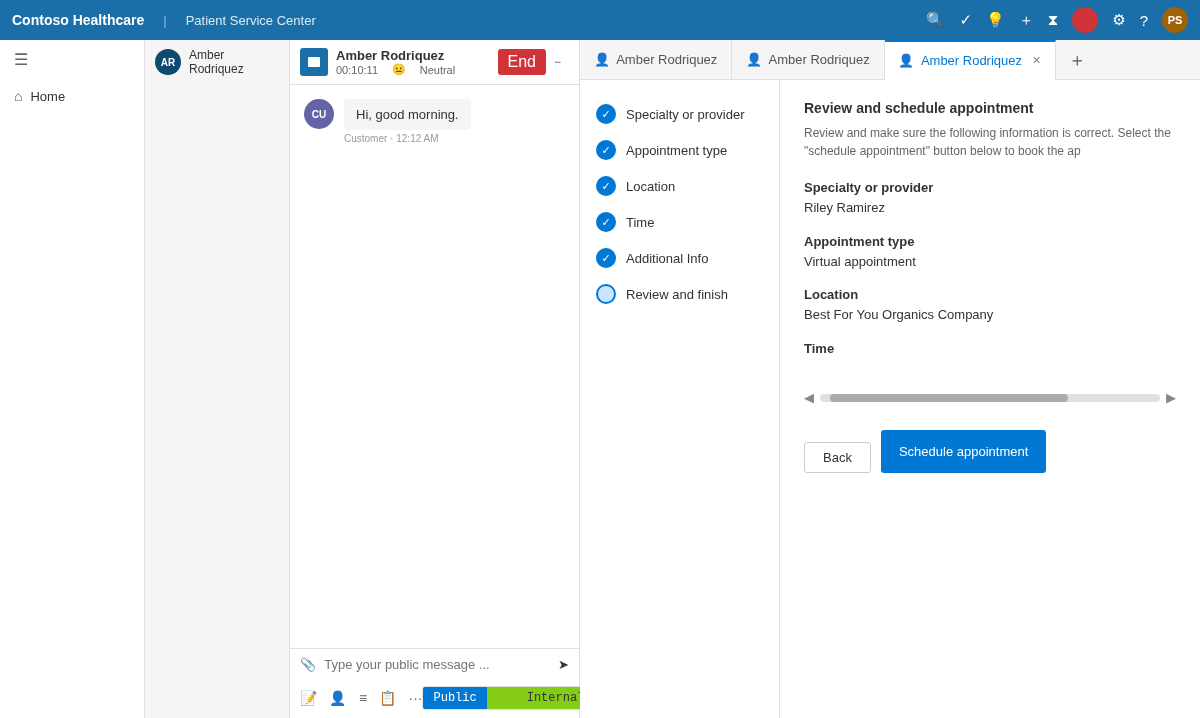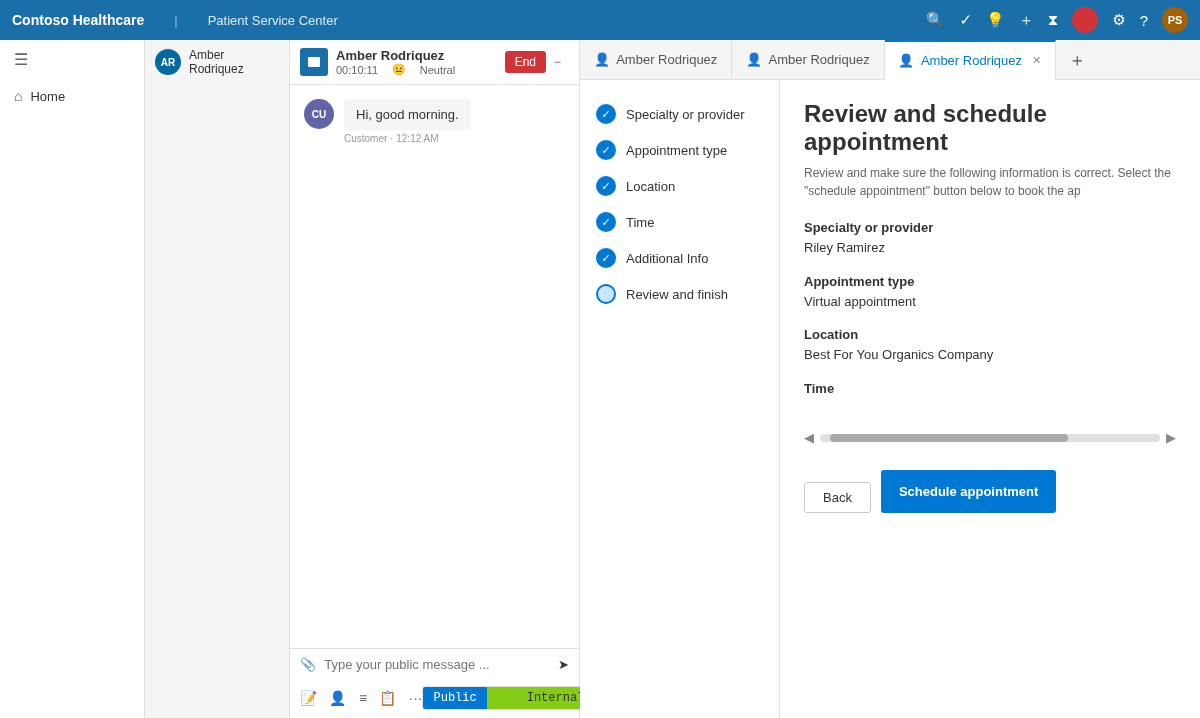"Contoso Healthcare" .top-nav-left { gap: 24px -> 13px }
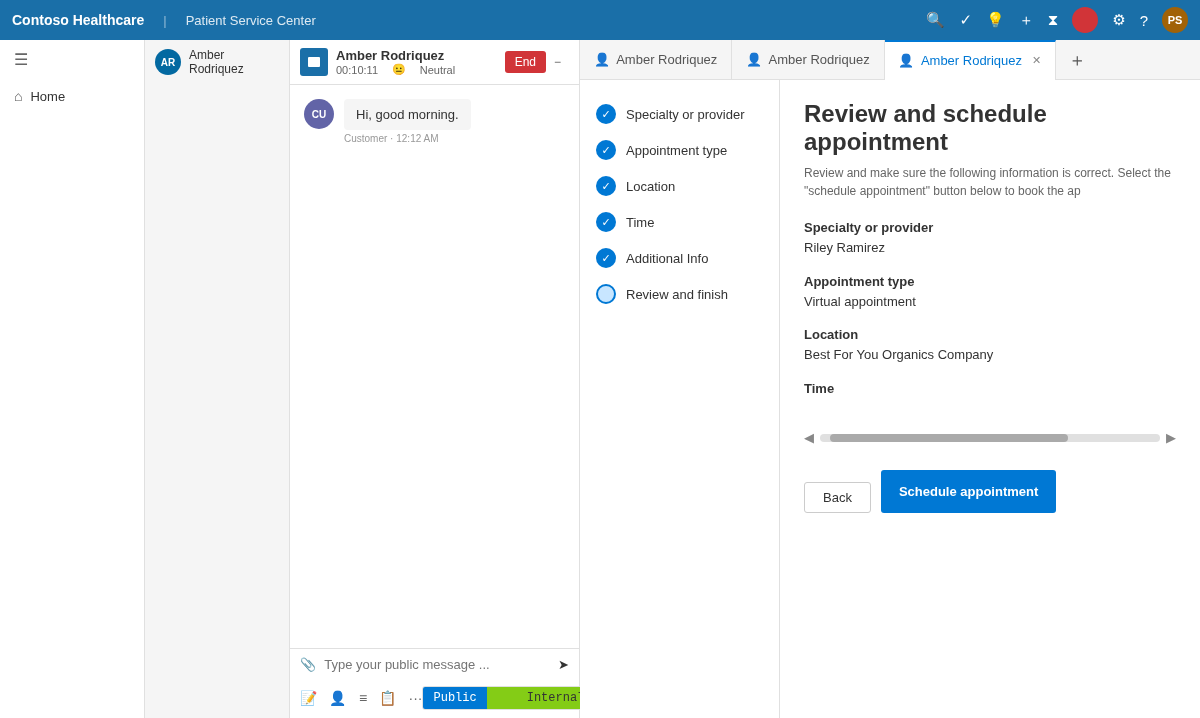"AR" .contact-avatar { background: #0369a1 -> #0c4a6e }
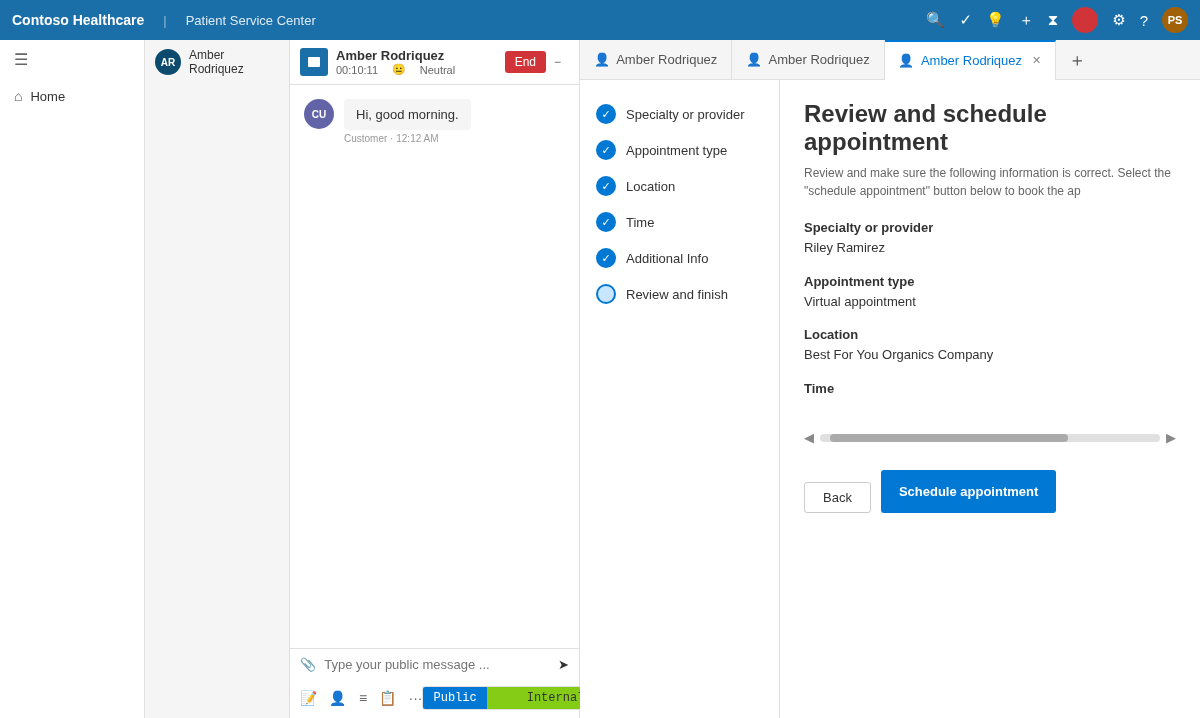"End" .call-end-btn { font-size: 12px -> 16px }
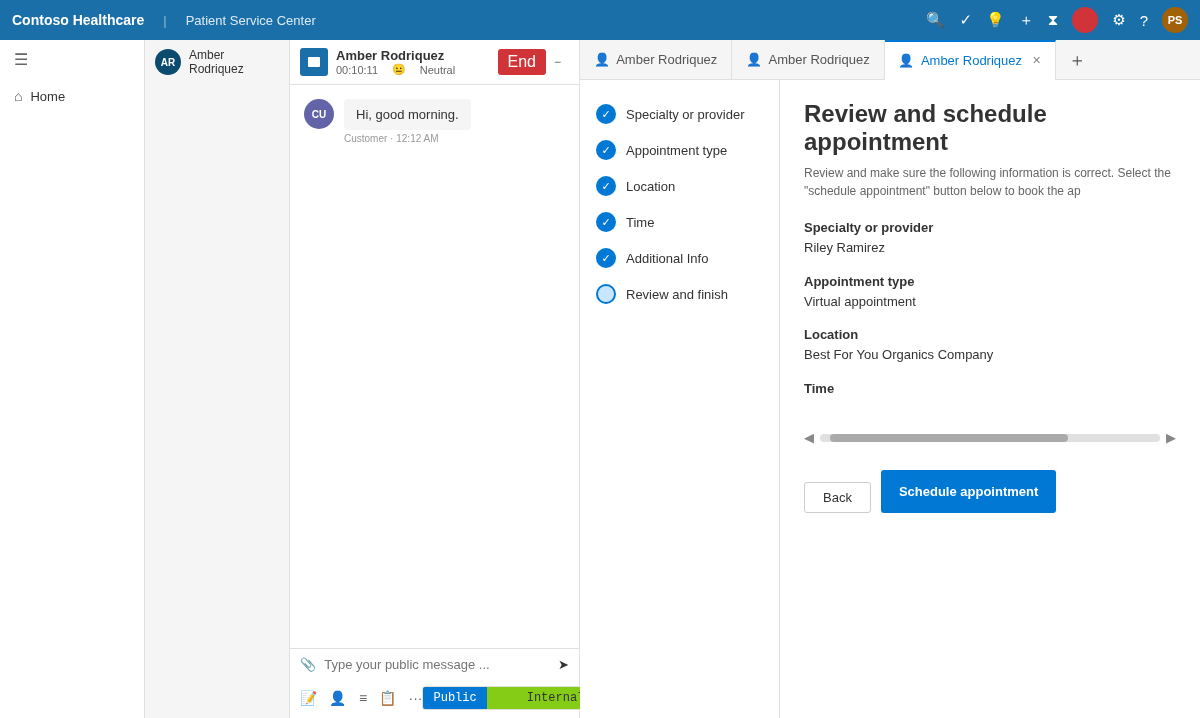"Review and schedule appointment" .review-title { font-size: 24px -> 14px }
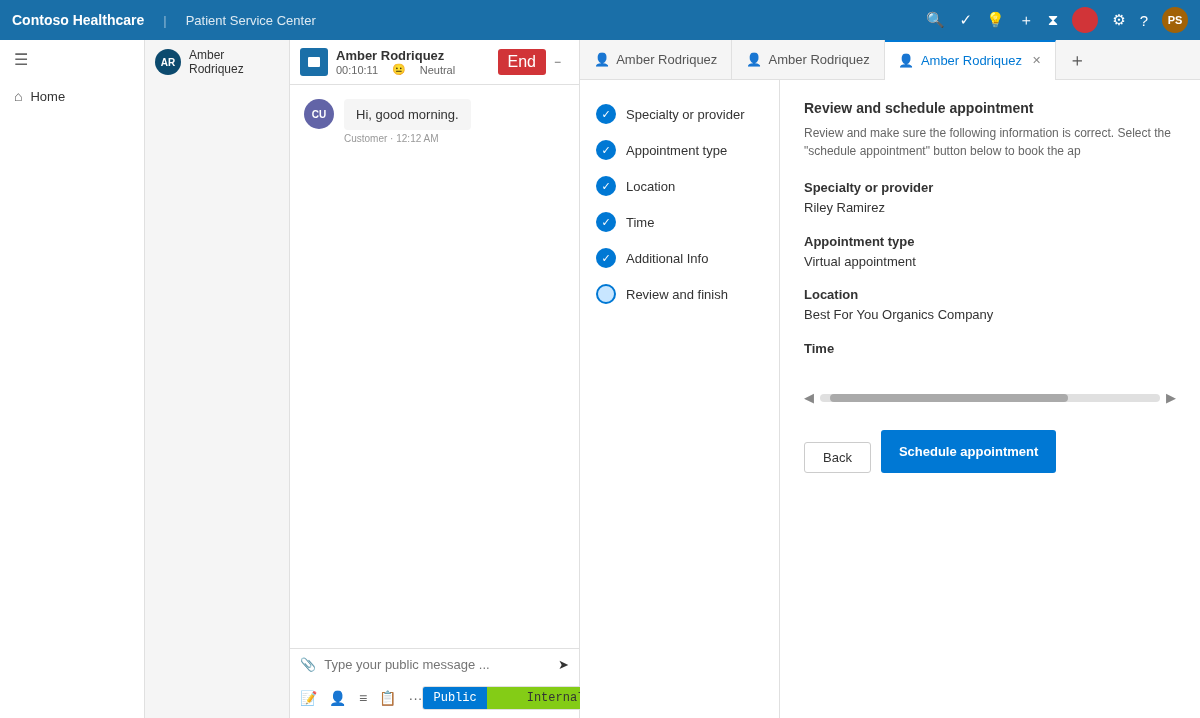"Schedule appointment" .btn-schedule { font-weight: bold -> none }
